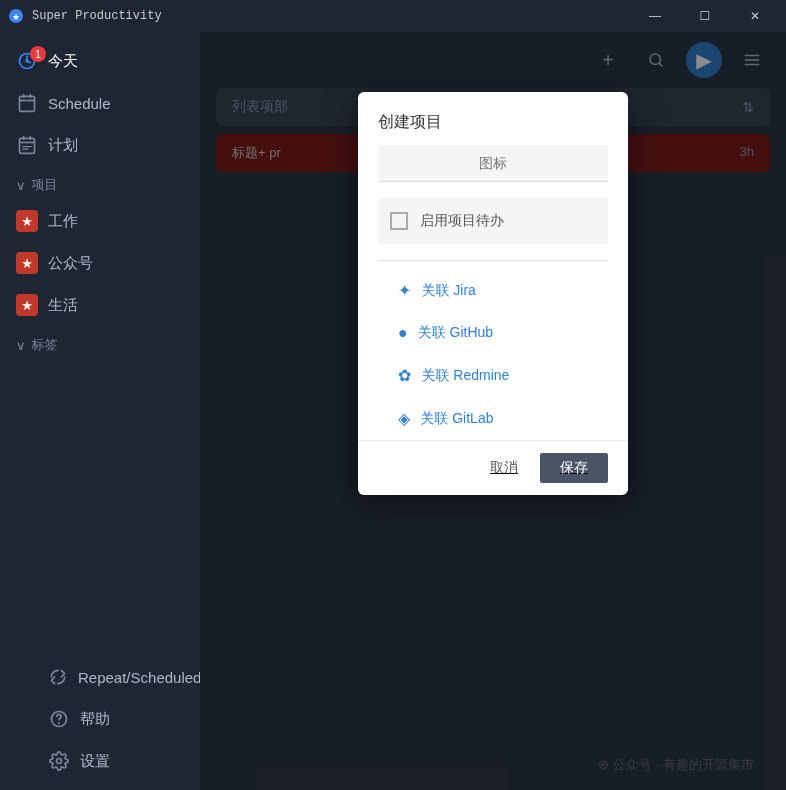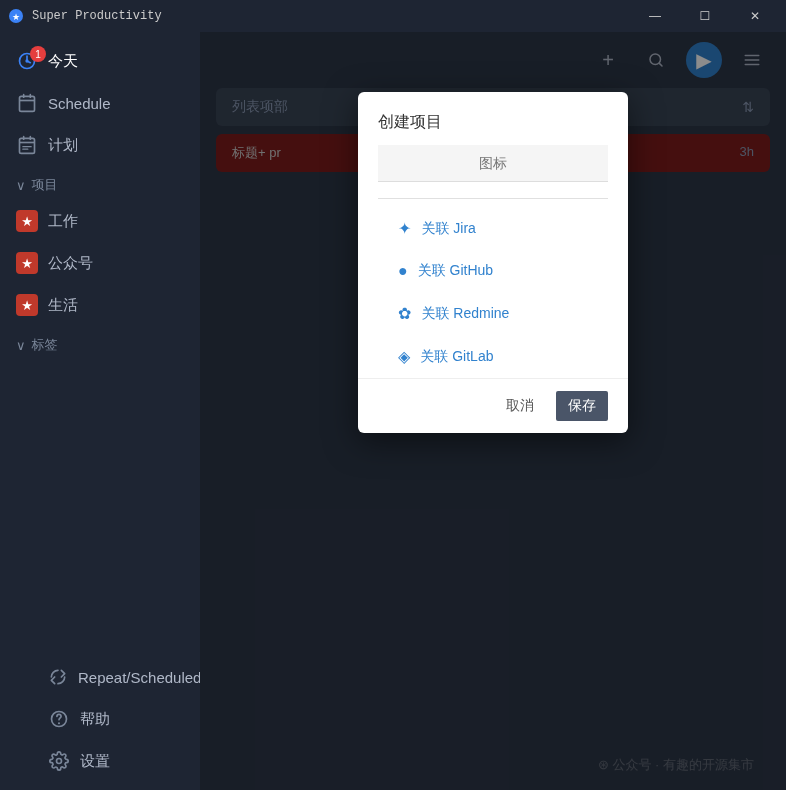"启用项目待办" div.form-group { html: none -> <div> <div> <div></div> <span>启用项目待办</span> </div> </div> }
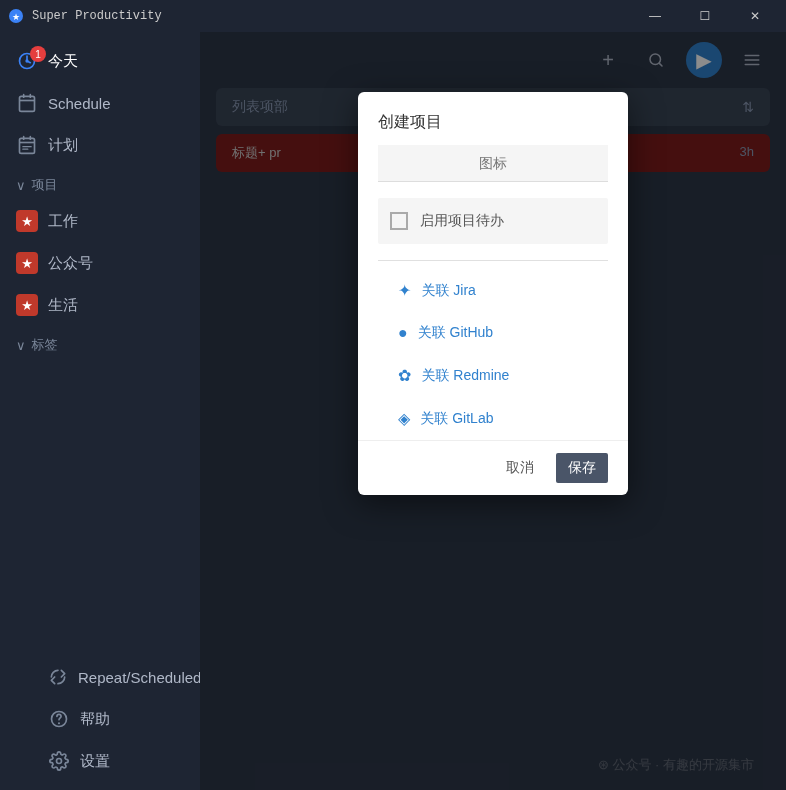"取消" .dialog-footer { text-decoration: none -> underline }
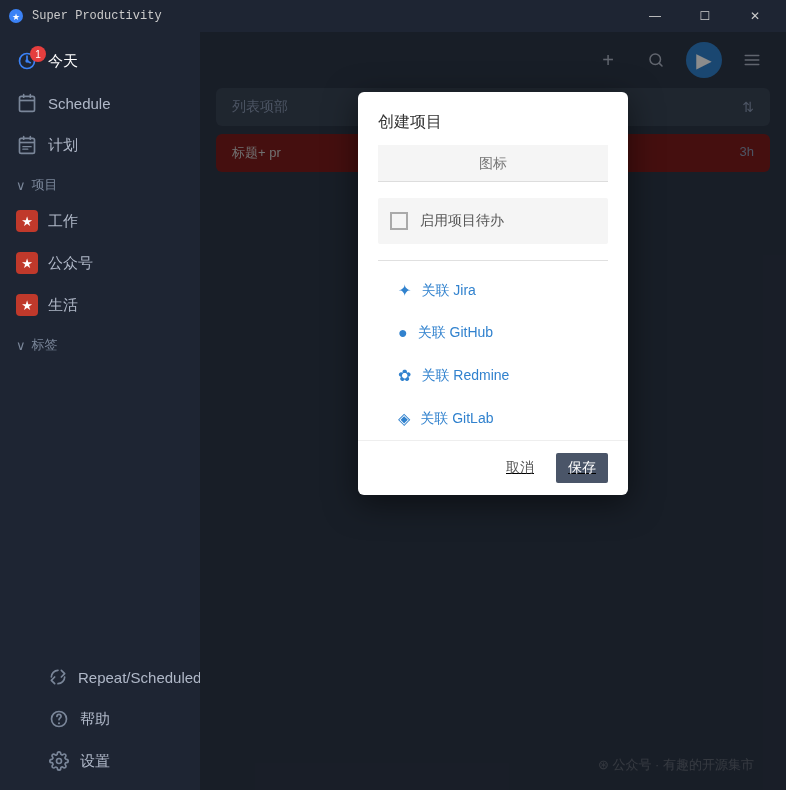"保存" .btn-save { padding: 6px 12px -> 6px 20px }
